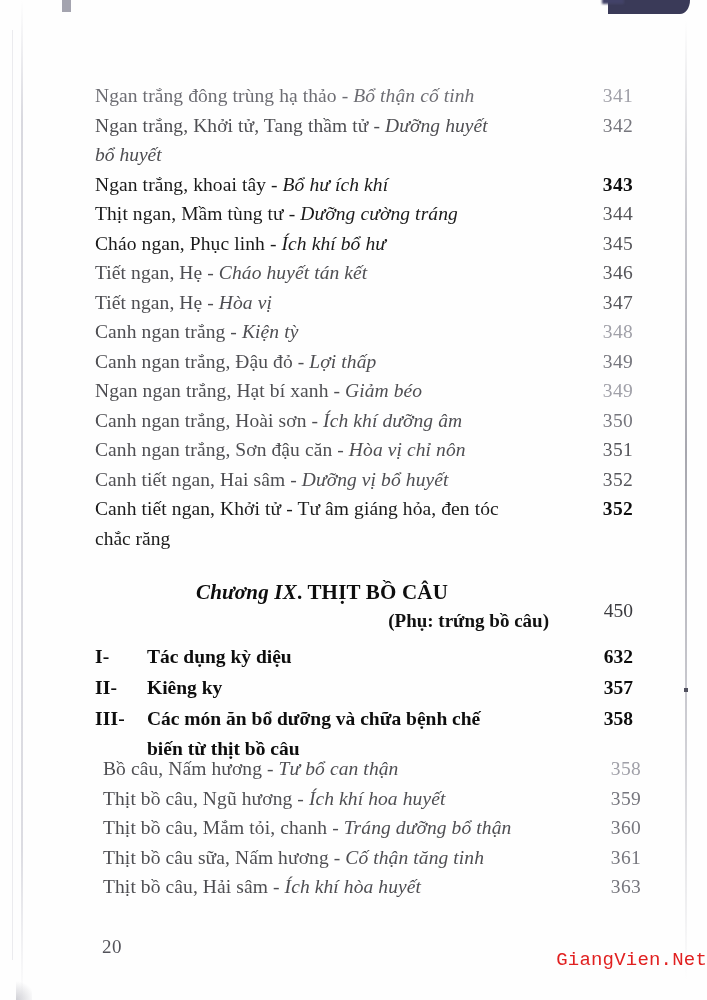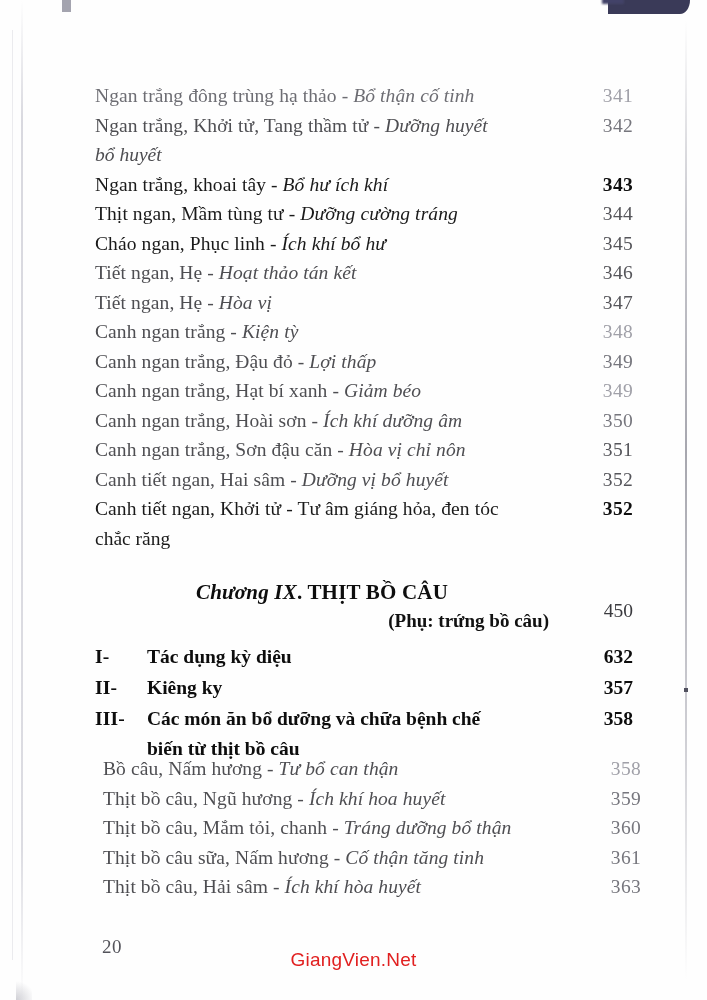"Hoạt thảo tán kết" i.it { text: Hoạt thảo -> Cháo huyết }
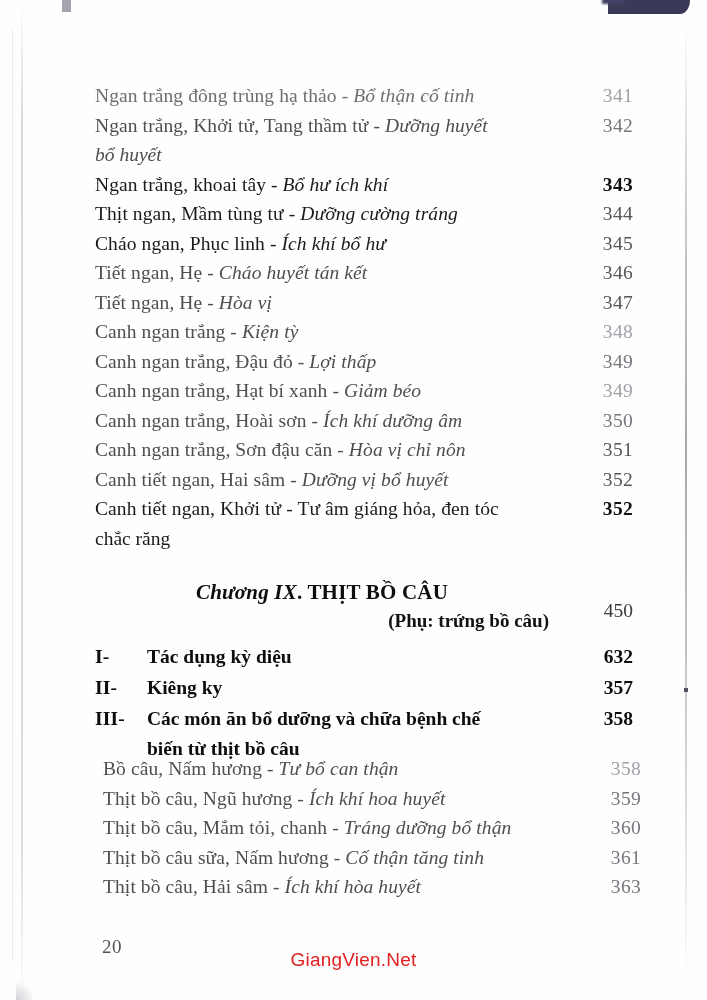"Canh ngan trắng, Hạt bí" span { text: Canh -> Ngan }
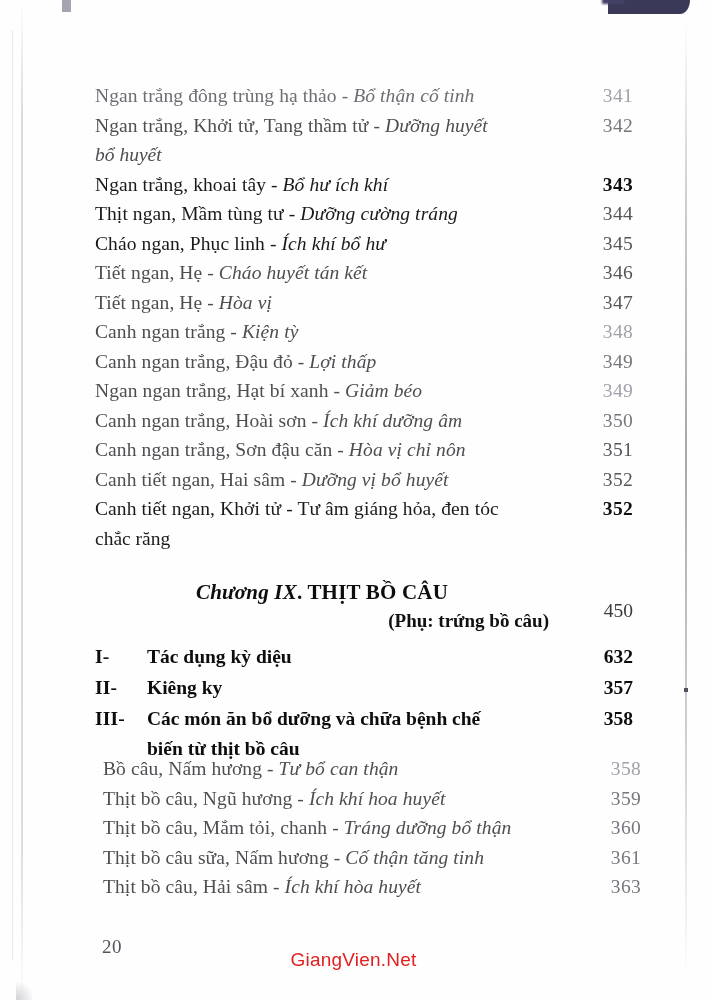"GiangVien.Net" .watermark { font-family: Liberation Sans, sans-serif -> Liberation Mono, monospace; text-align: center -> right }
